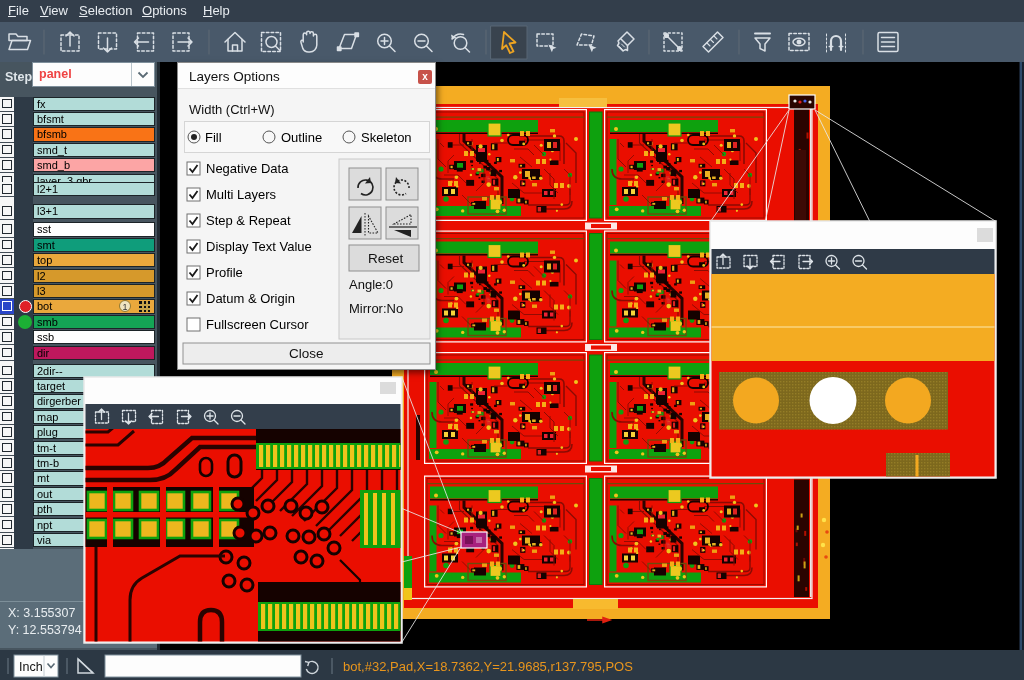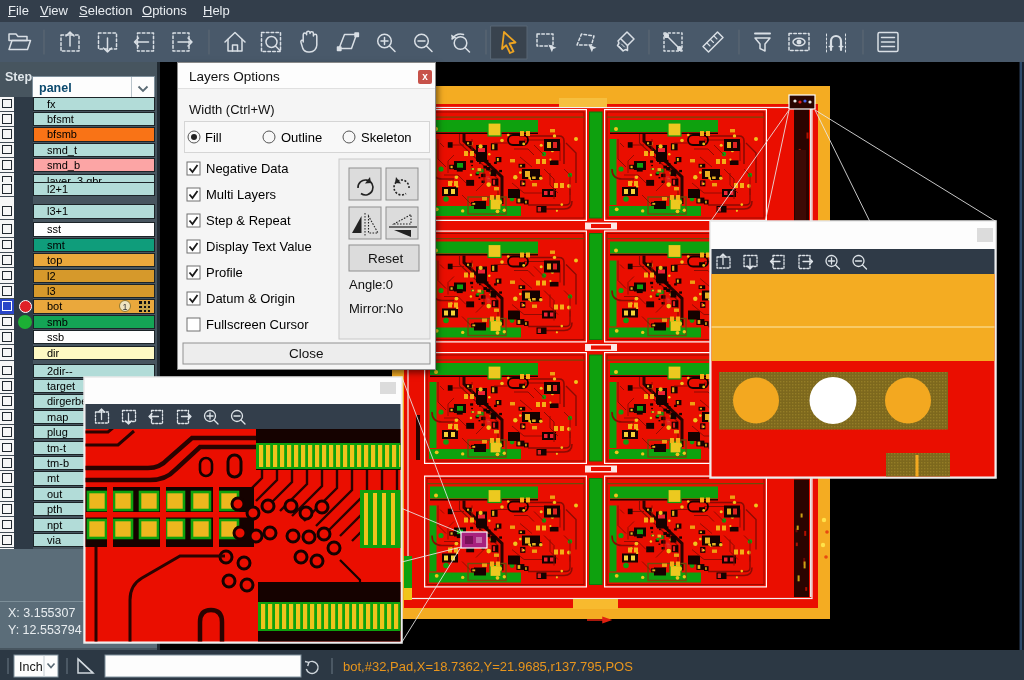"panel" #combo { color: #0c4a6e -> #ef4444; top: 14px -> 0 }
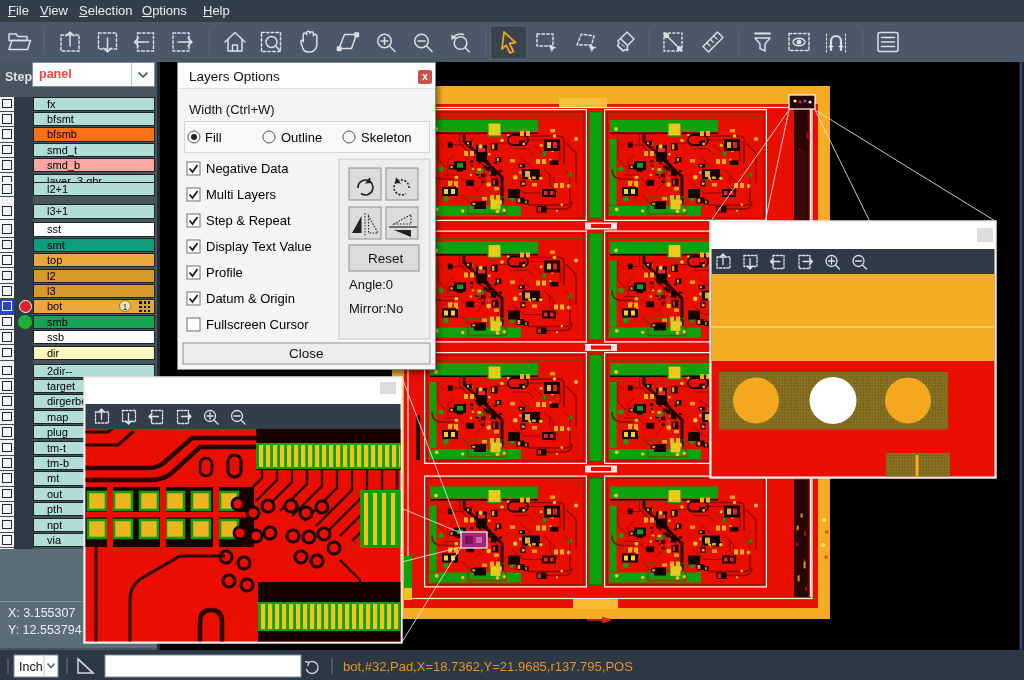"fx" .bar { padding-left: 13px -> 3px }
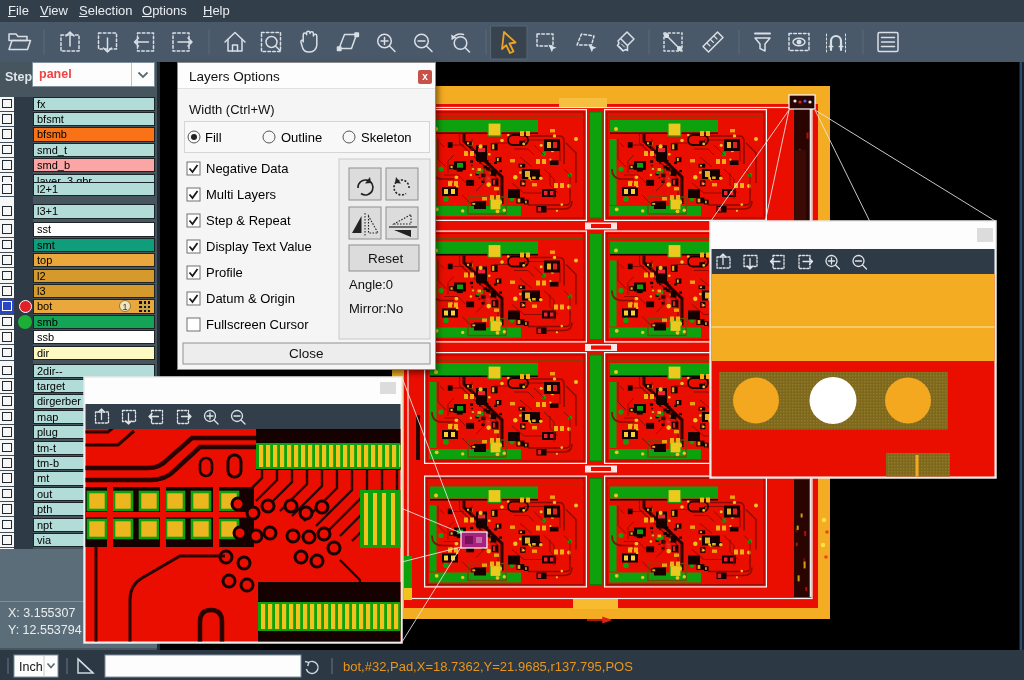"dir" div.bar { background: #fef9c3 -> #be185d }
